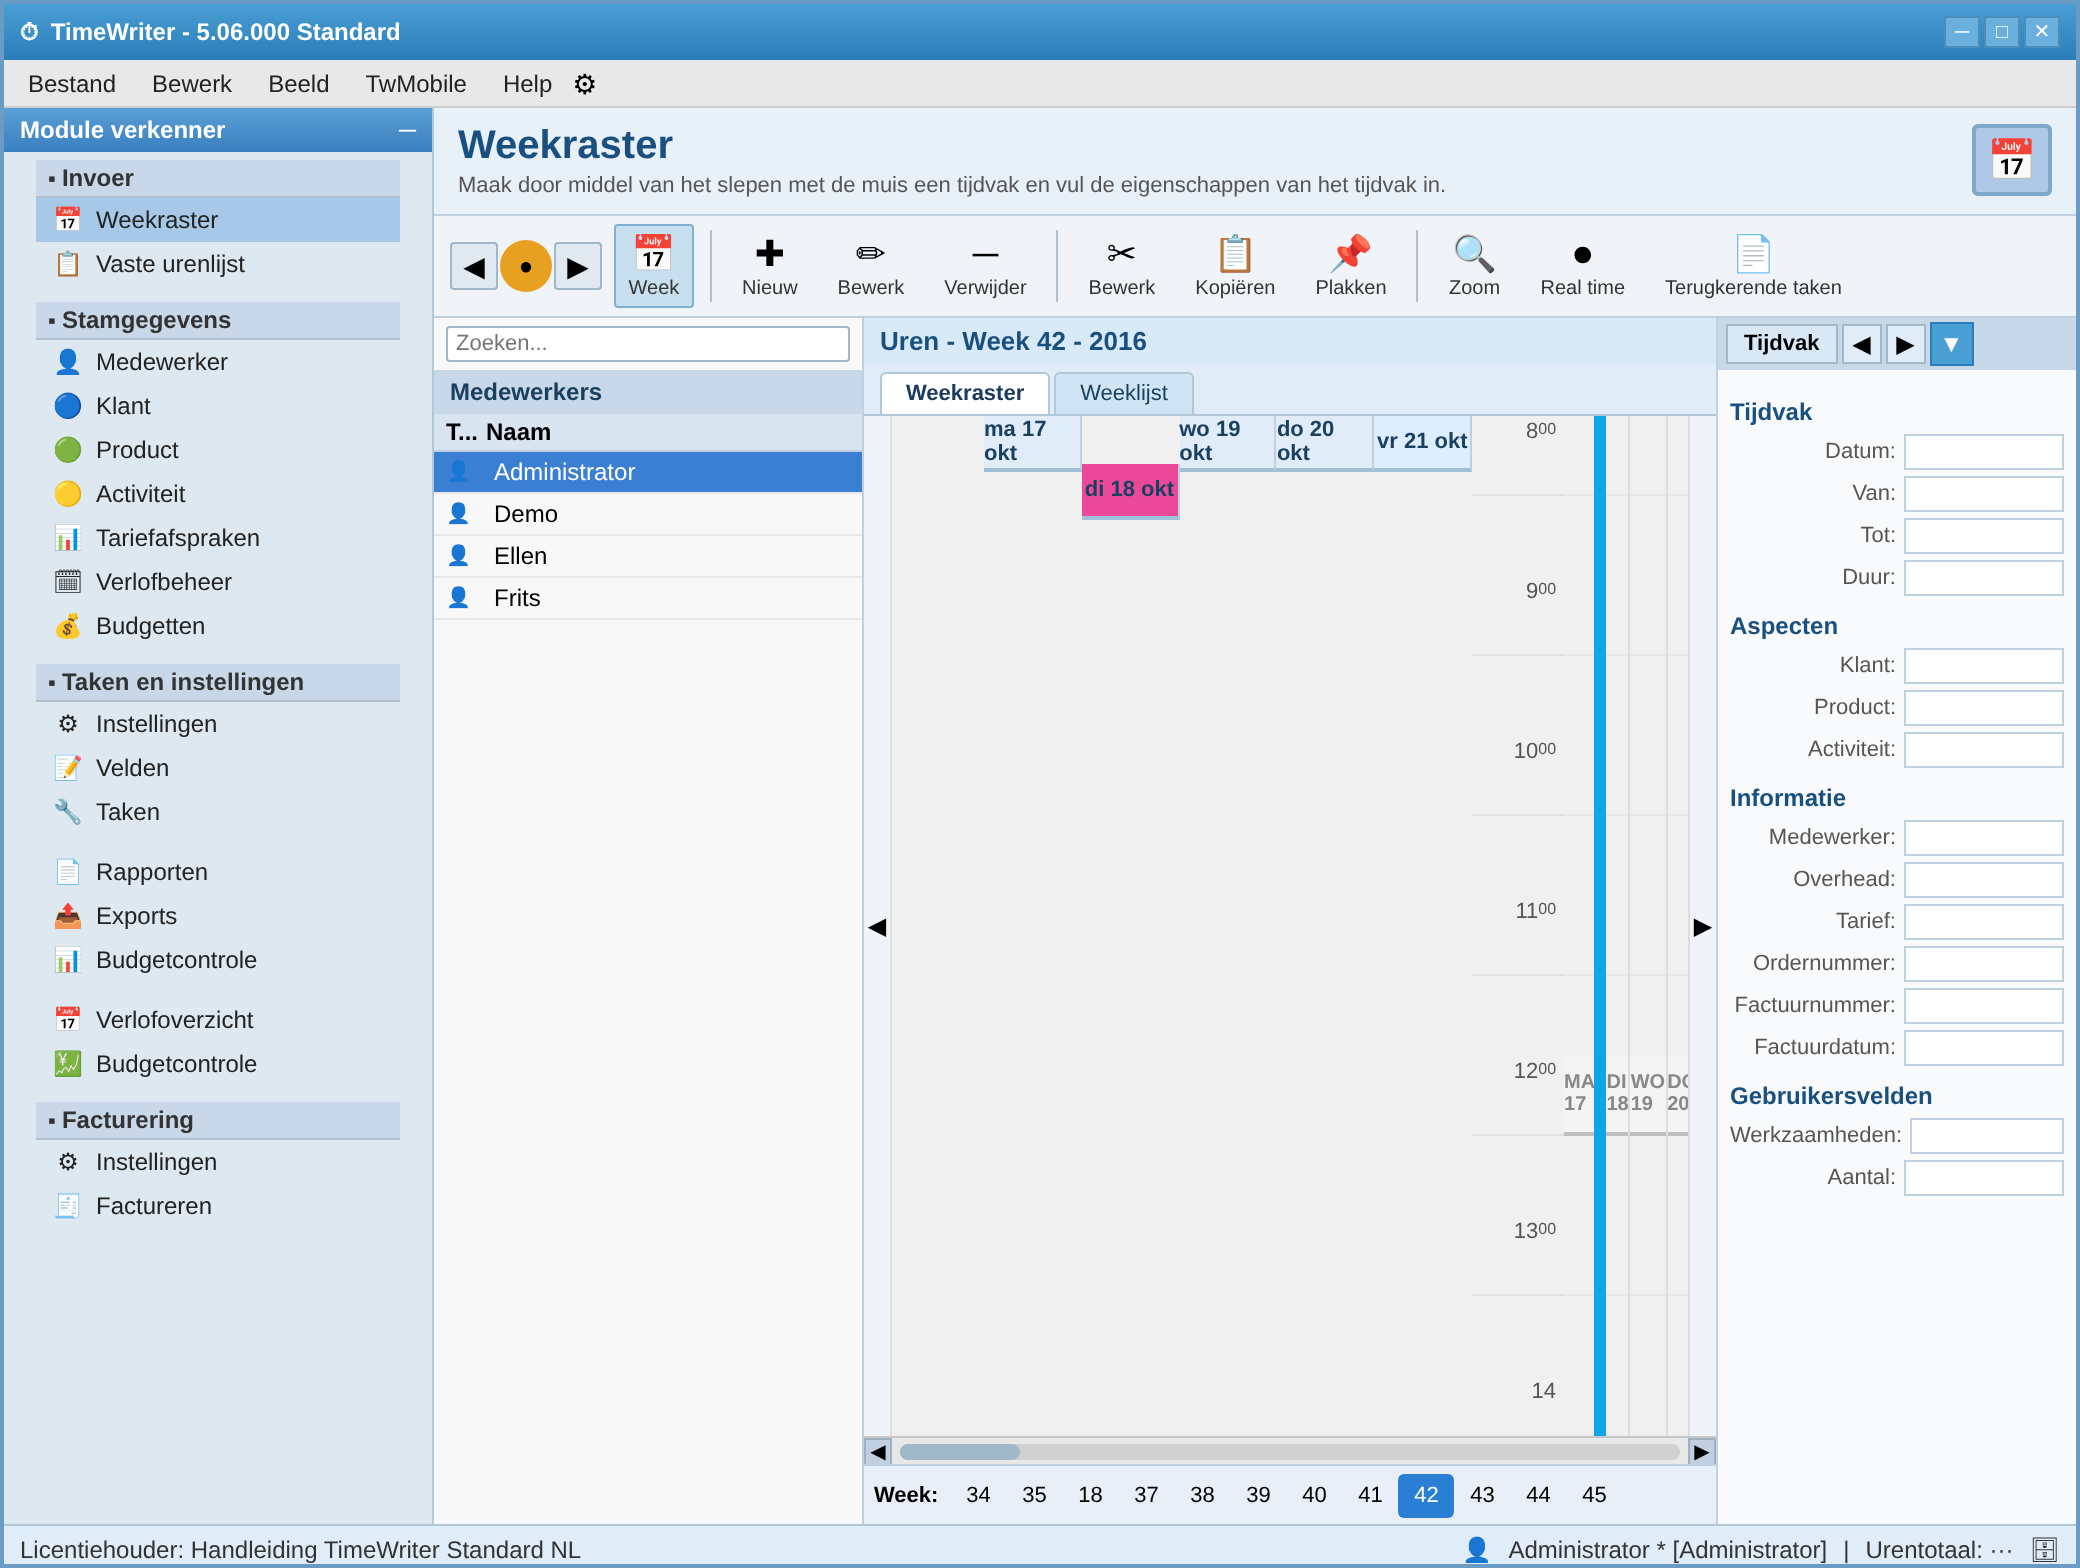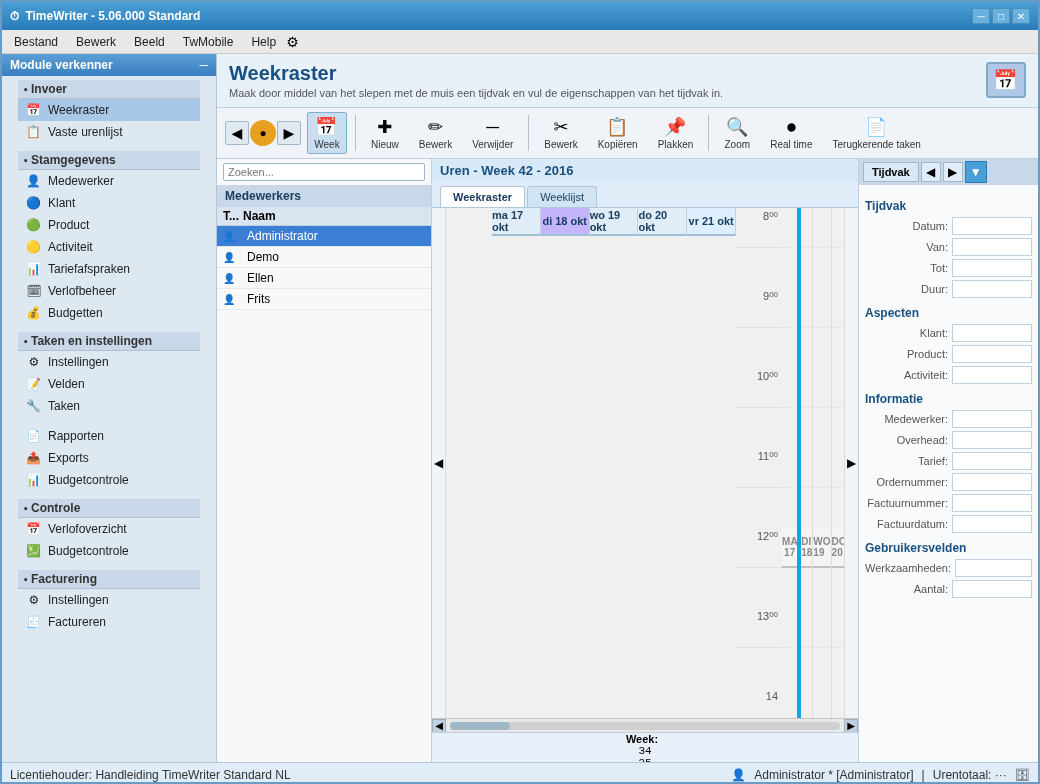"di 18 okt" div { background: #c4b5fd -> #ec4899; margin-top: none -> 24px }
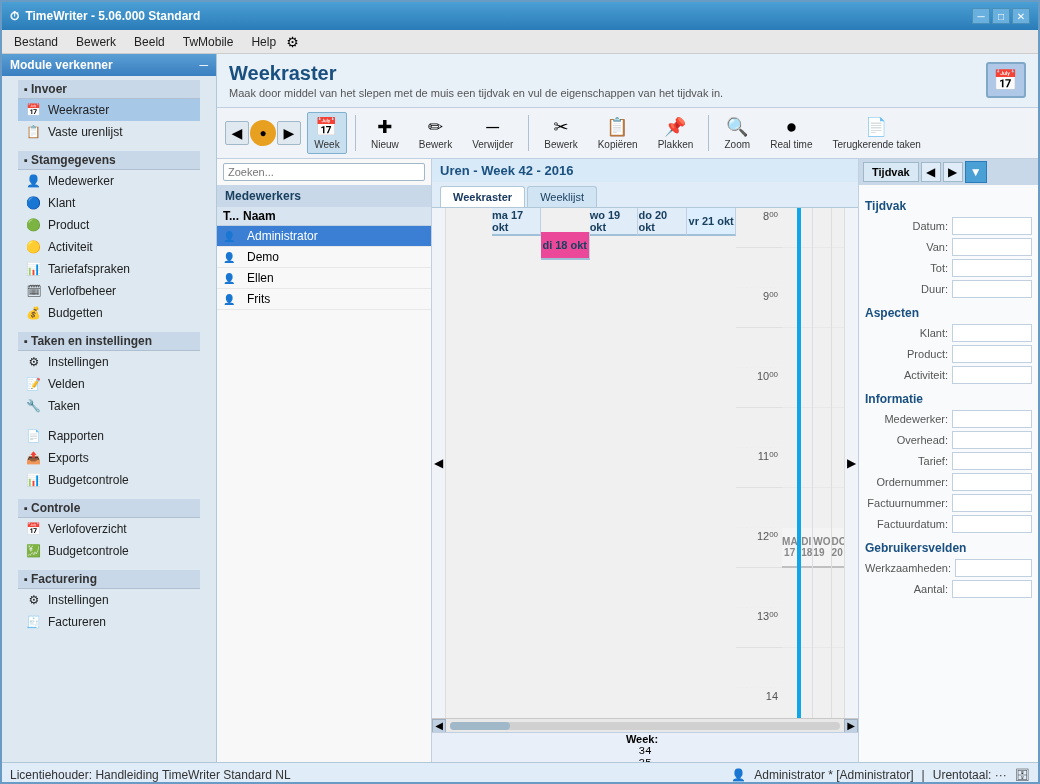"▪ Controle" div.sidebar-section-title { html: <div>▪ <span>Controle</span></div> -> none }
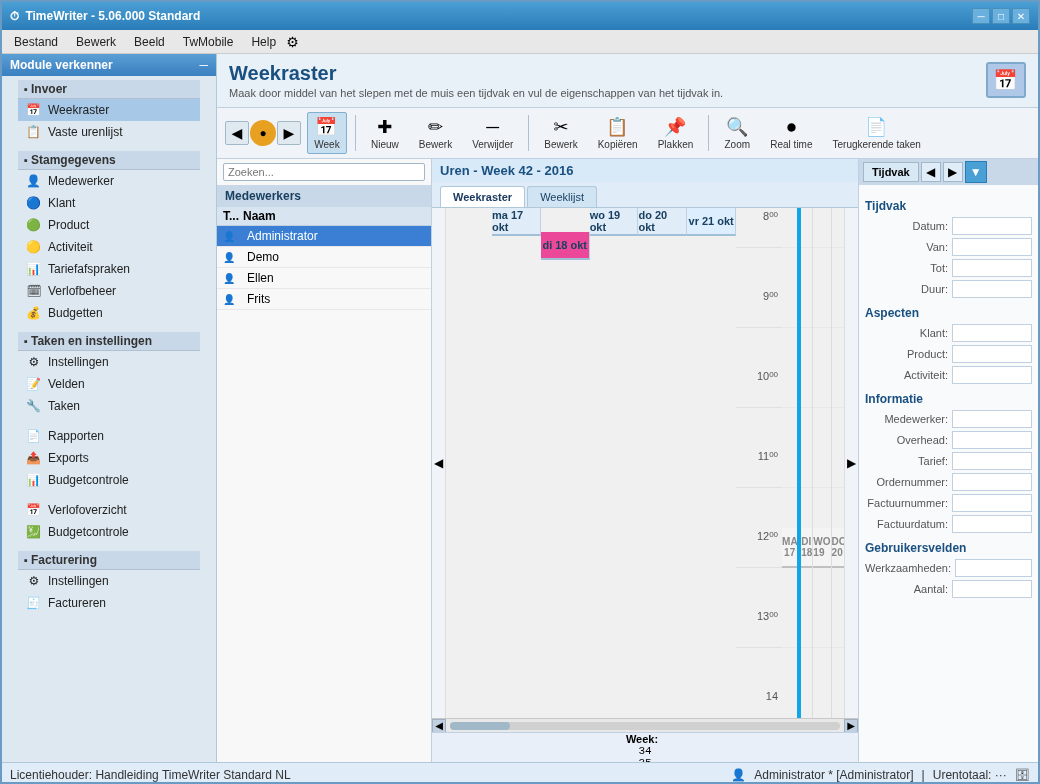"MA 17" div { border-right: 4px solid #0ea5e9 -> 6px solid #0ea5e9; text-align: center -> none }
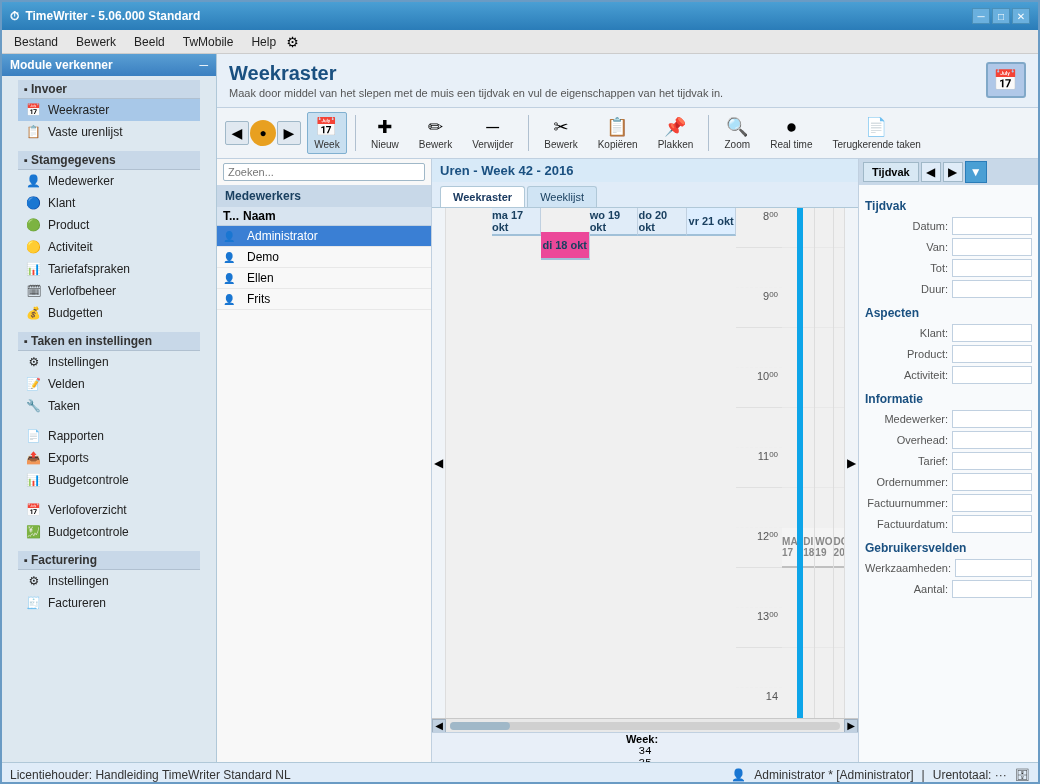"Week:" #week-bar { flex-direction: column -> none }
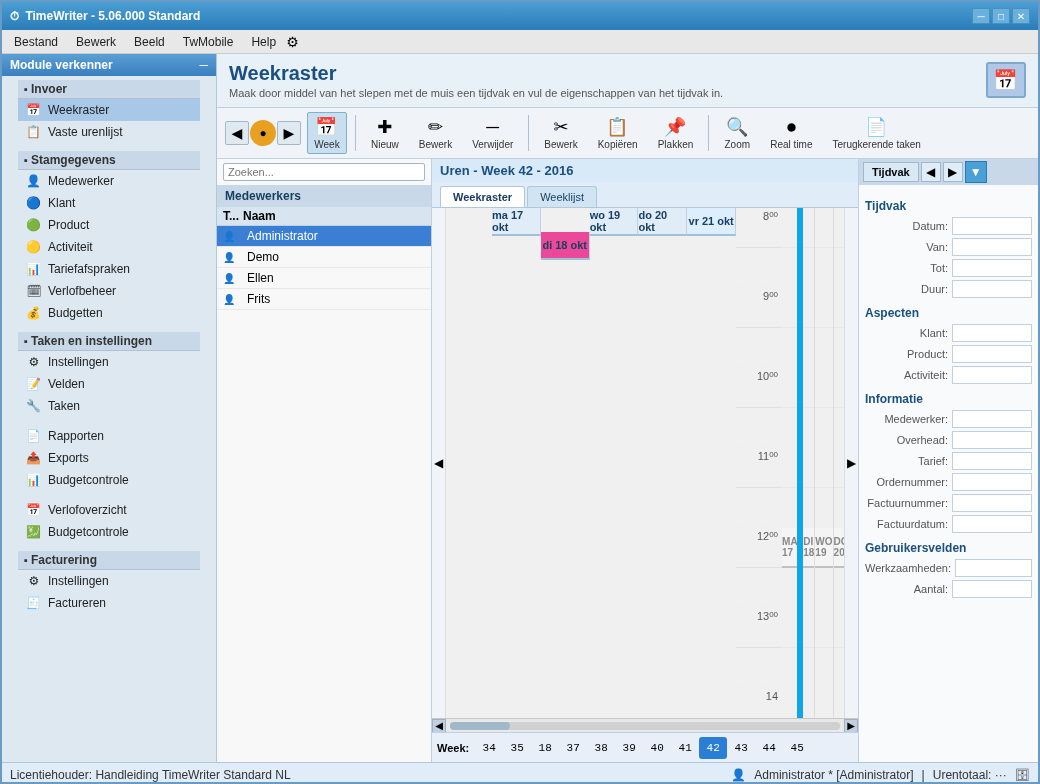"34" .week-num { font-family: Liberation Mono, monospace -> none }
